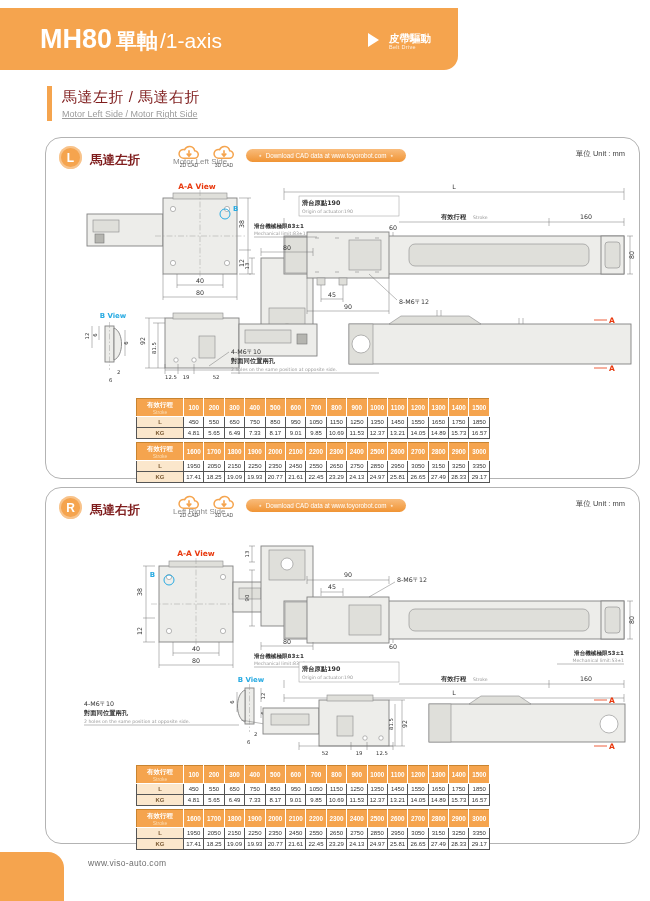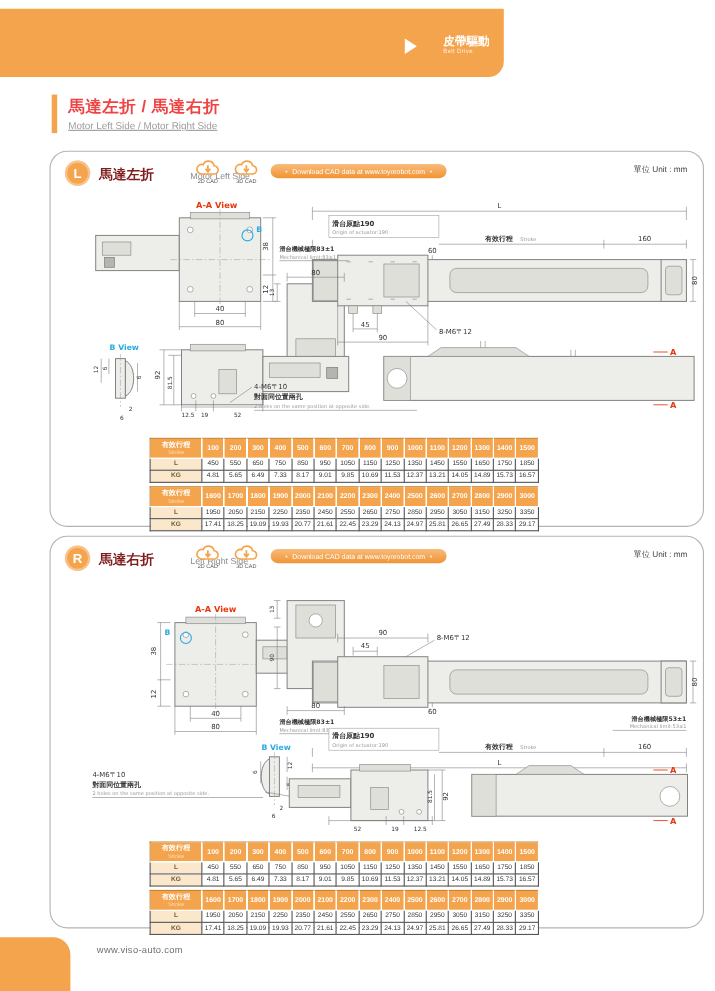"MH80 單軸/1-axis" div.abs { html: none -> <div> <span>MH80</span><span>單軸</span><span>/1-axis</span> </div> }
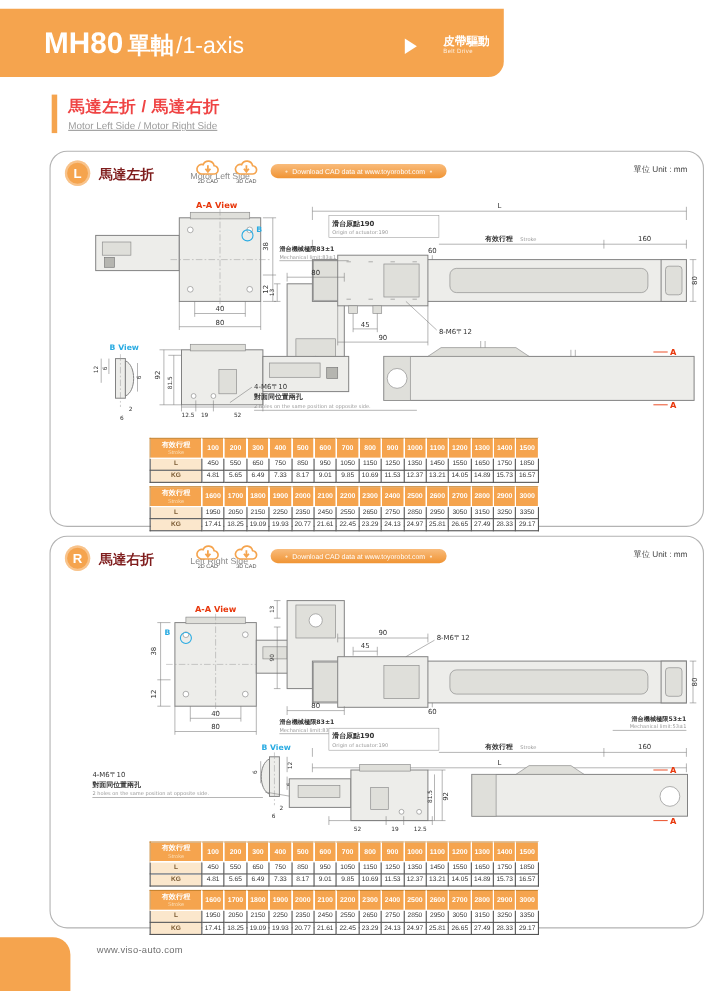"皮帶驅動" .drive-tag { align-items: center -> none; gap: 24px -> 10px }
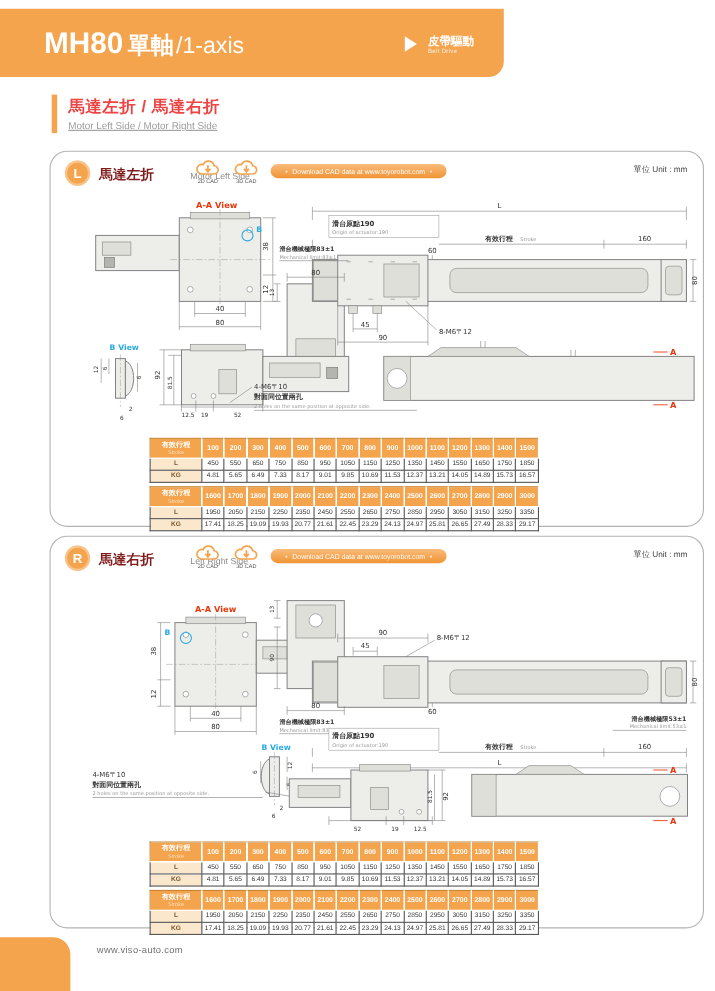"馬達左折 / 馬達右折" .sect-zh { color: #ef4444 -> #7f1d1d; font-weight: bold -> normal }
